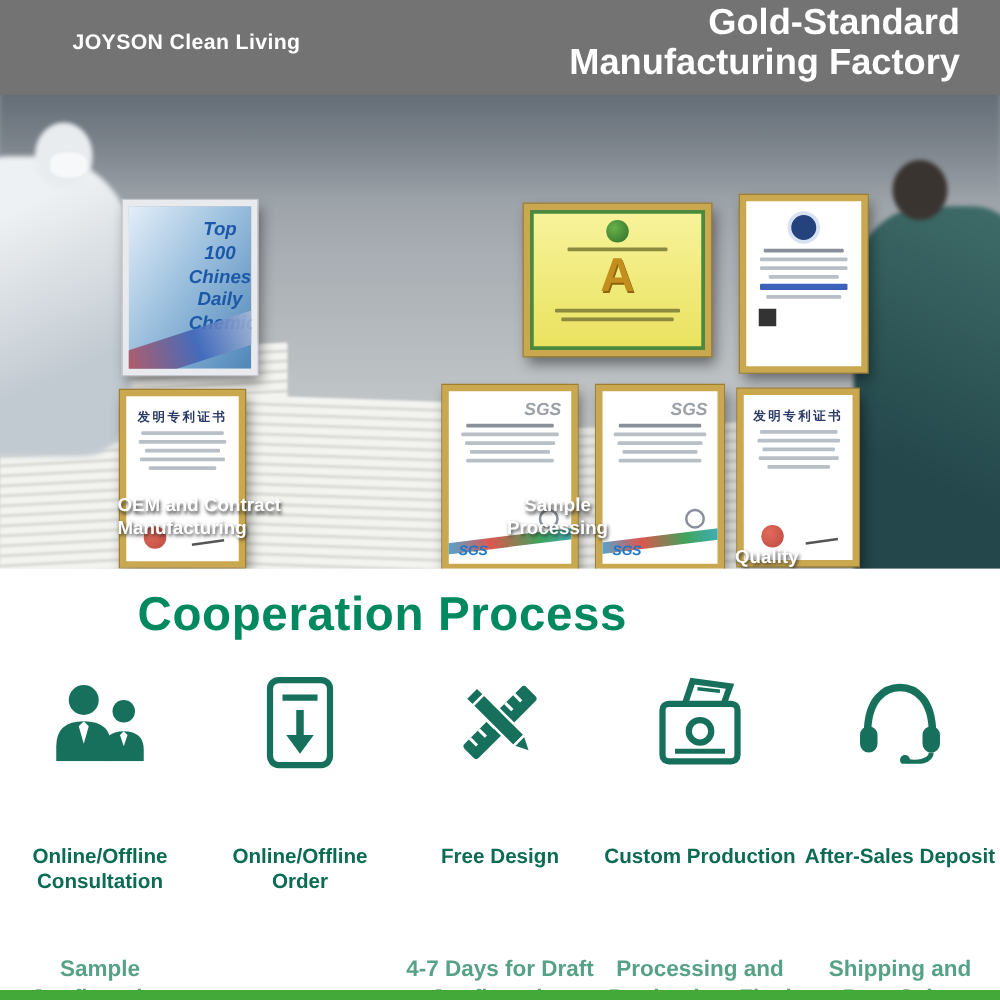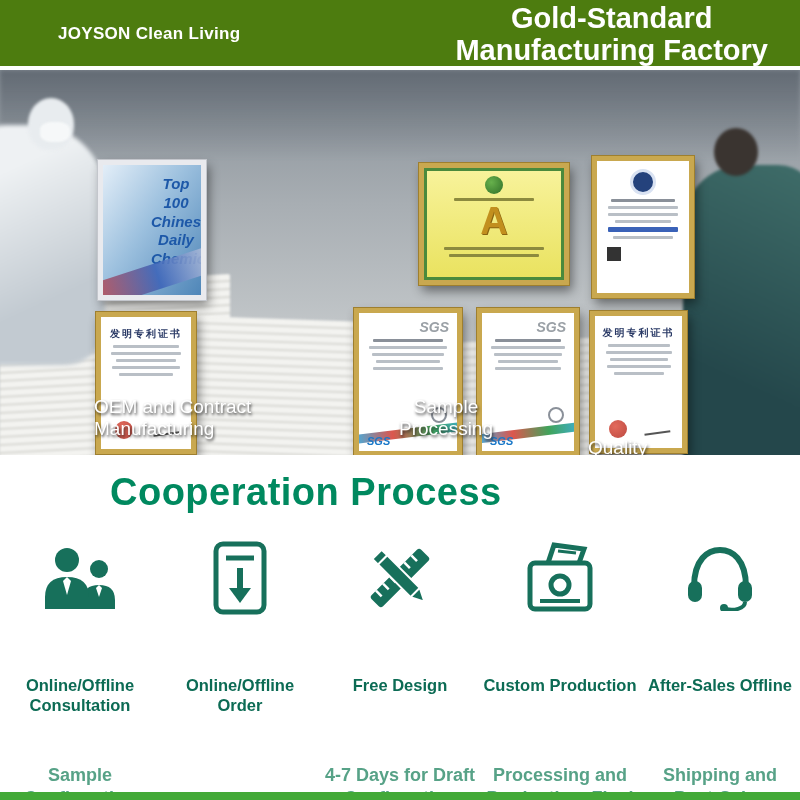"JOYSON Clean Living" .header { background: #4d7c0f -> #737373; height: 66px -> 76px }
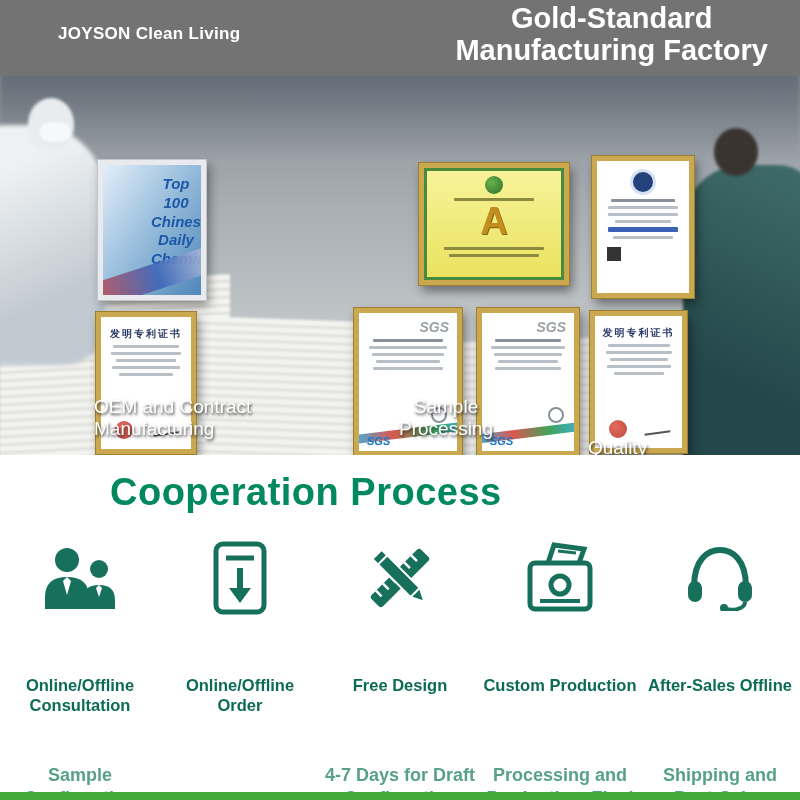"Gold-Standard" .header-title { text-align: center -> right }
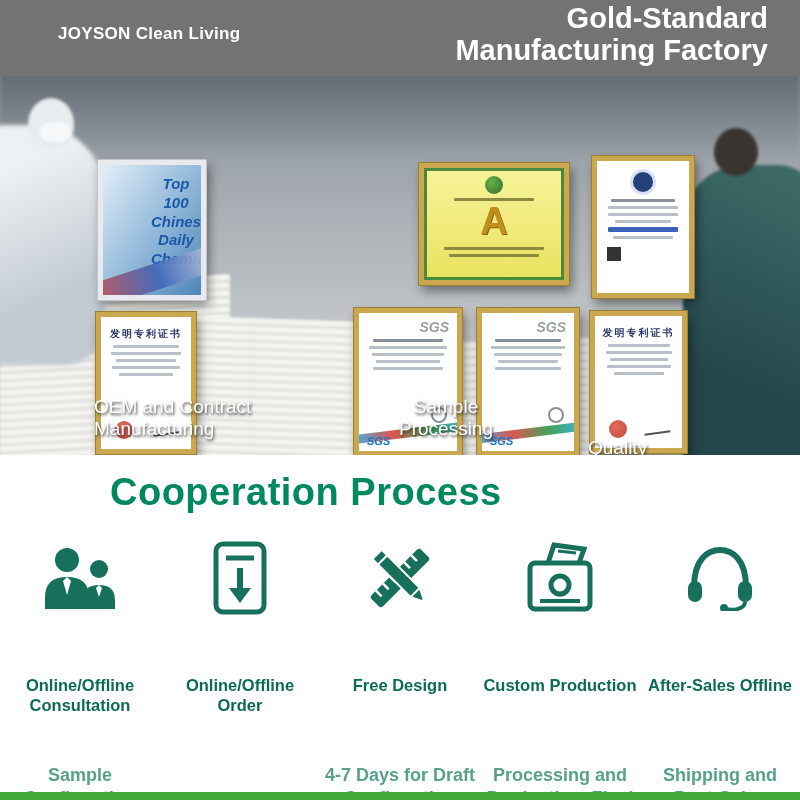"OEM and Contract" .caption { font-size: 19px -> 15px; font-weight: normal -> bold }
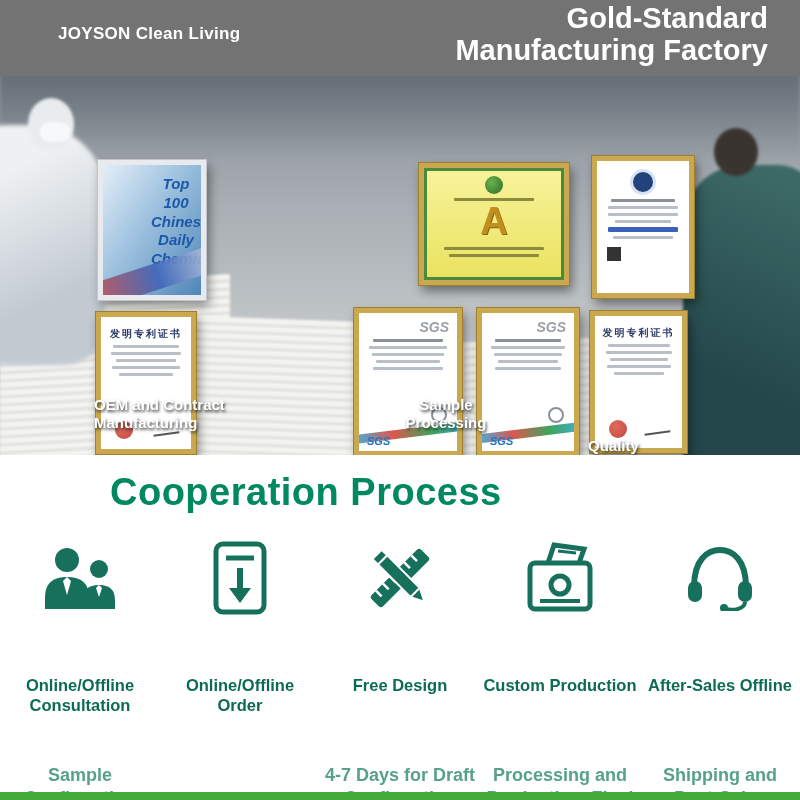"After-Sales Offline" div.step-label { text: Offline -> Deposit }
